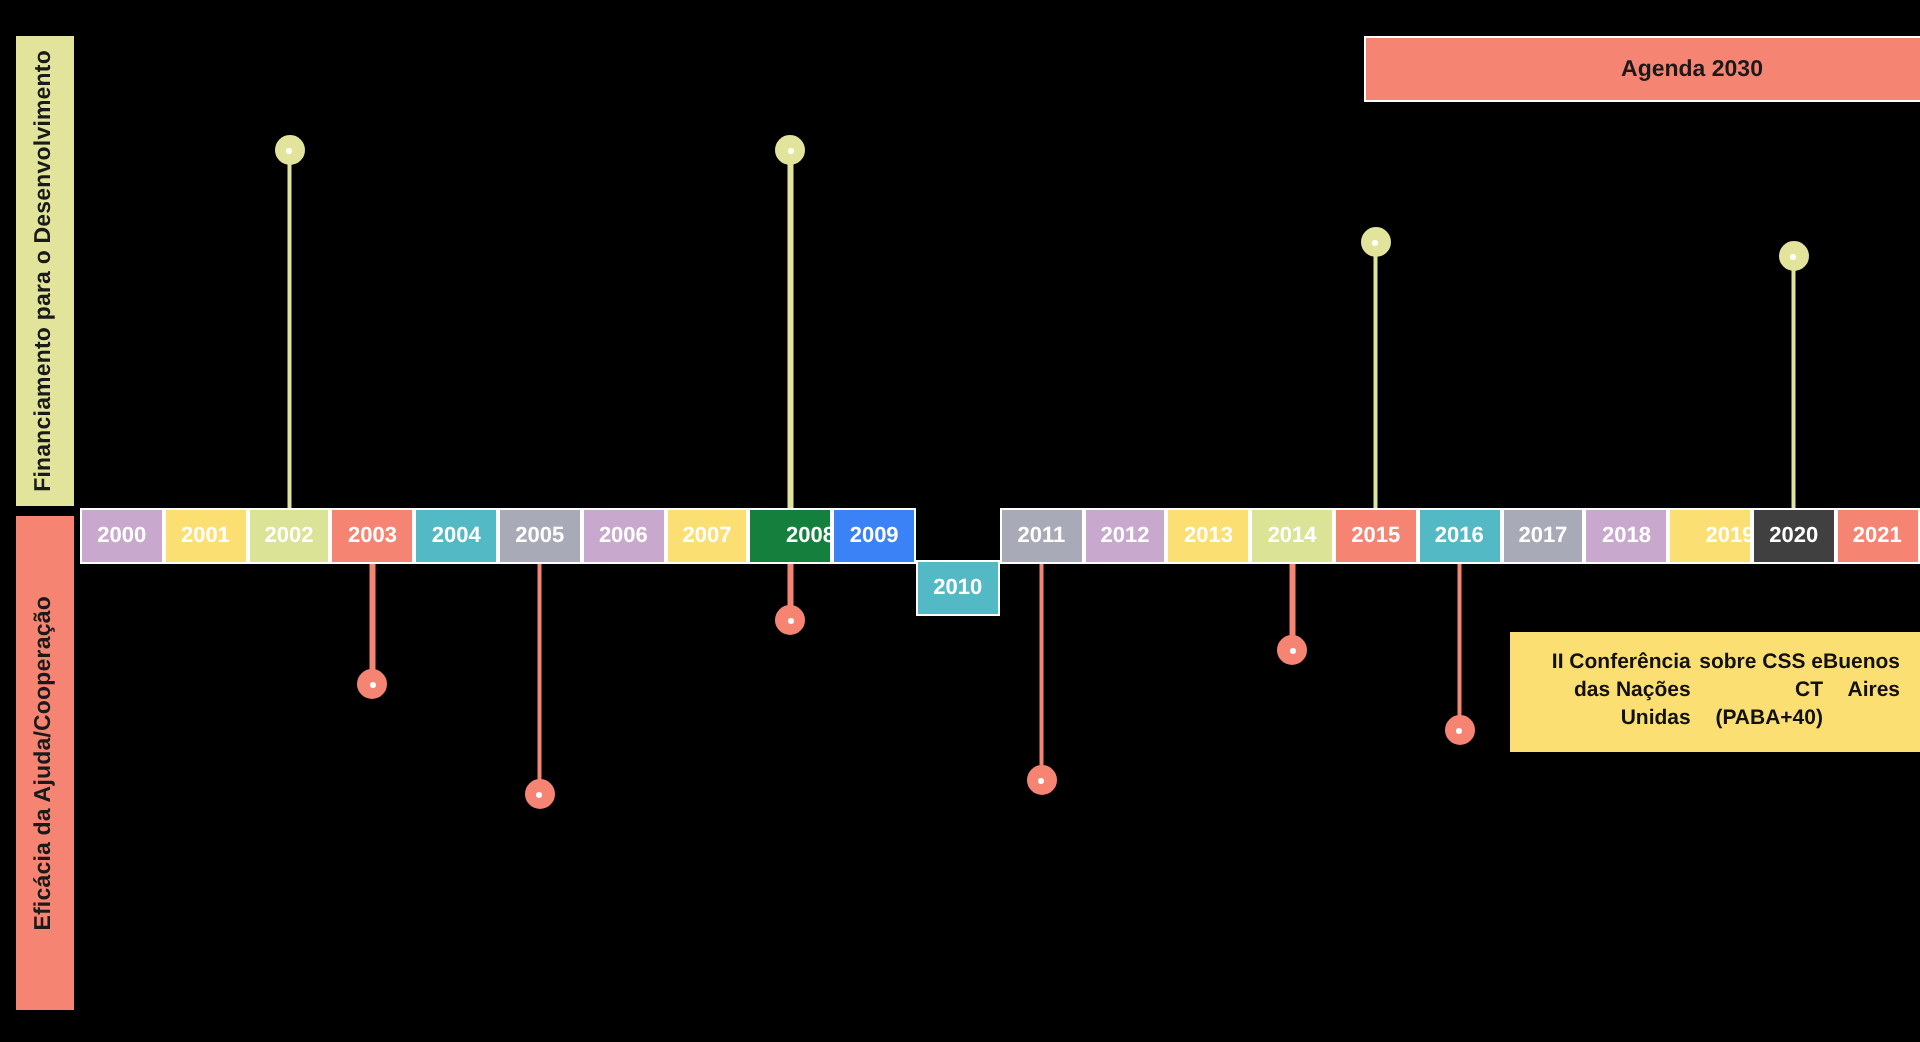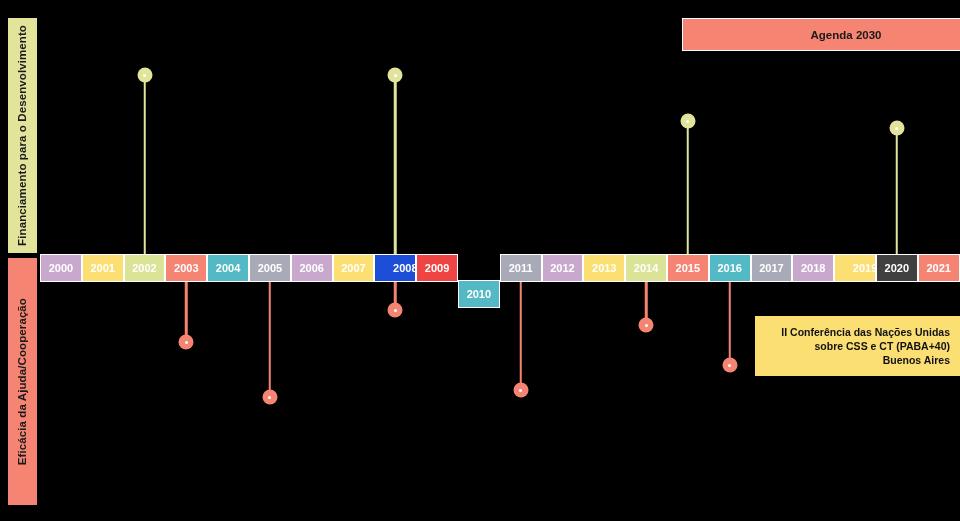"2008" div.year-cell { background: #1d4ed8 -> #15803d }
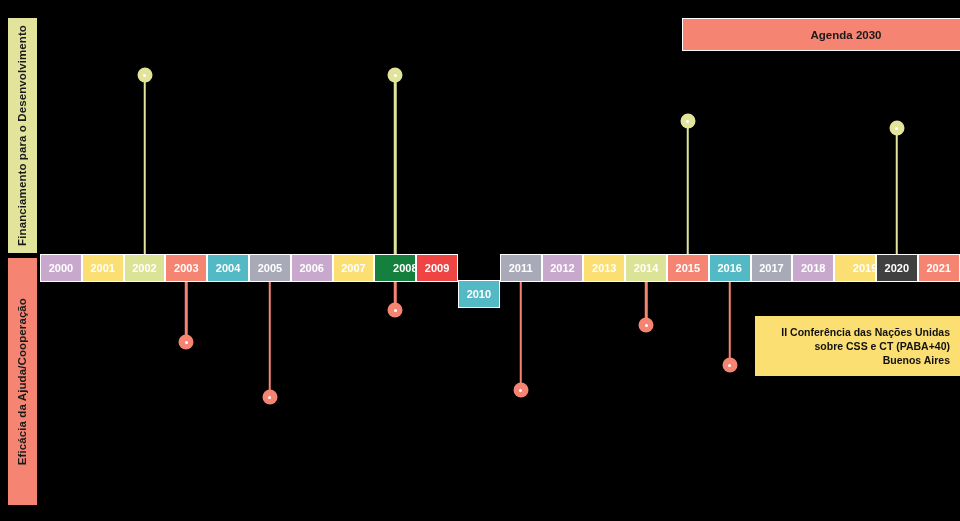"2009" div.year-cell { background: #ef4444 -> #3b82f6 }
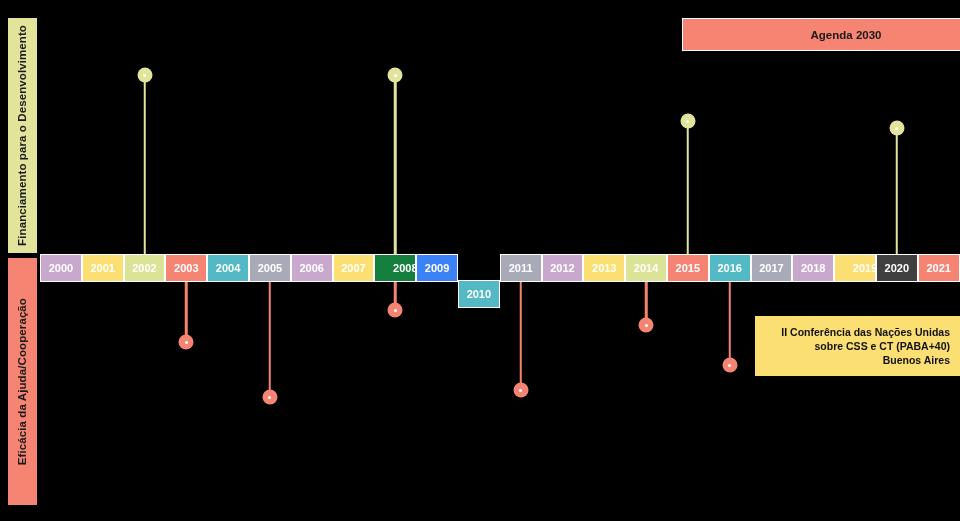"II Conferência das Nações Unidas" #callout-paba { flex-direction: column -> row }
